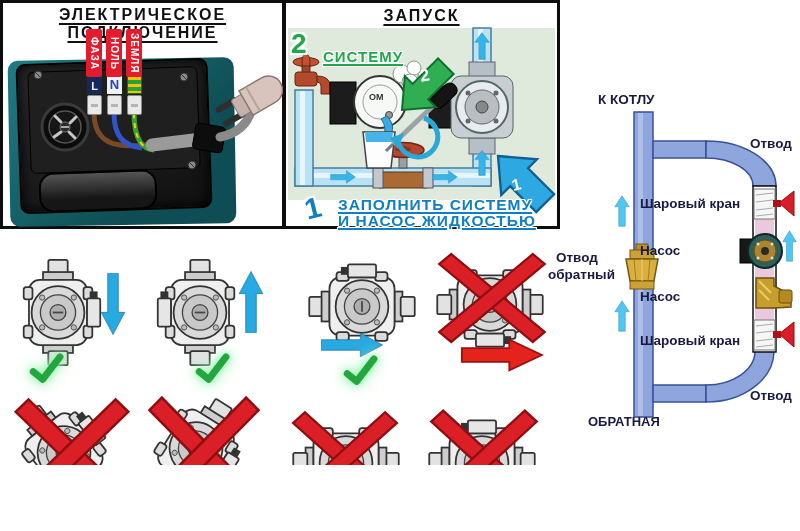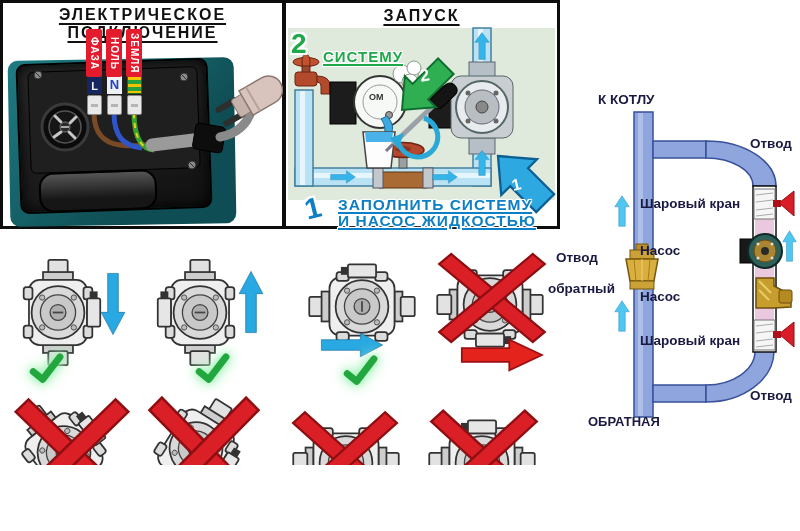"обратный" div.lbl { top: 281px -> 267px }
